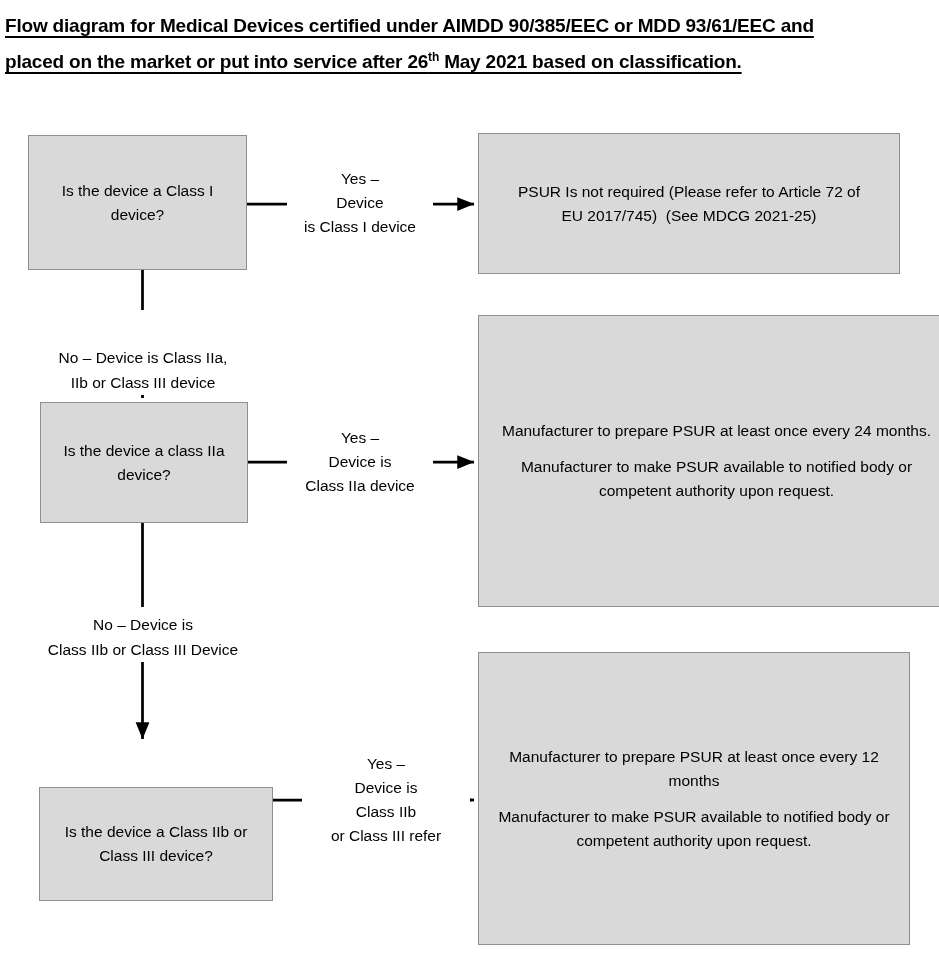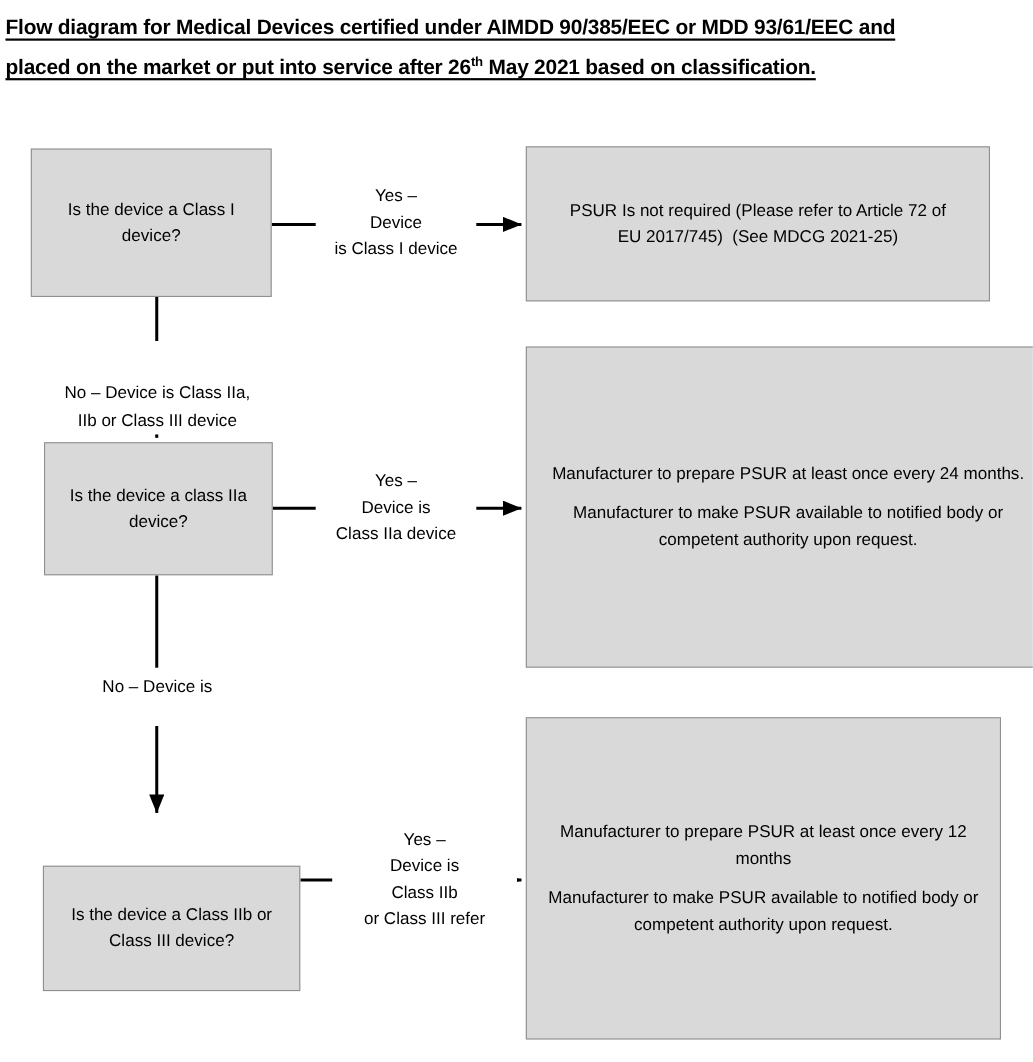"Class IIb or Class III" span { html: none -> <span>Class IIb or Class III Device</span> }
